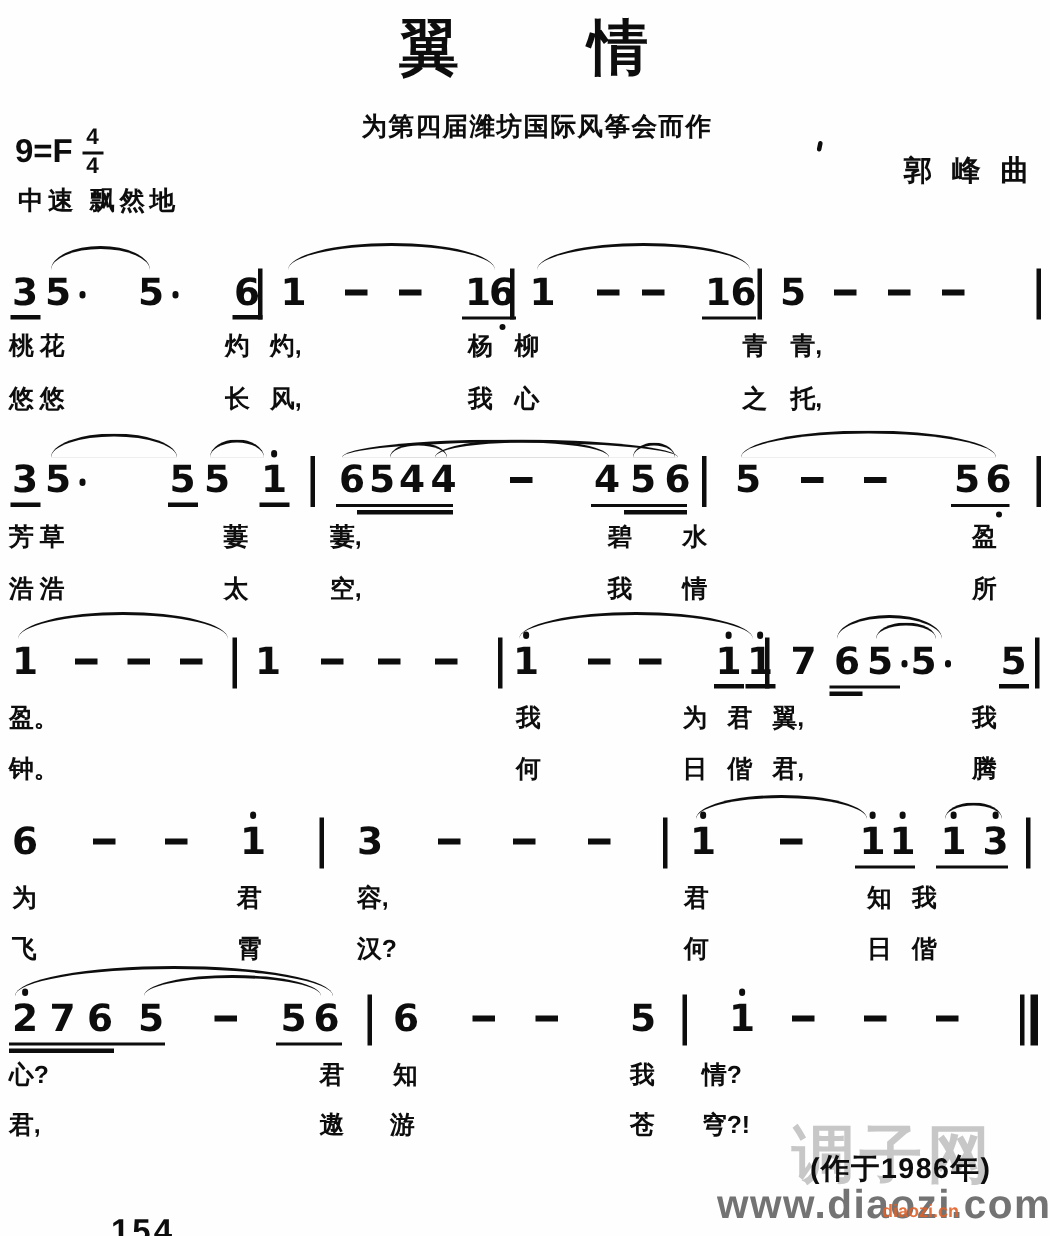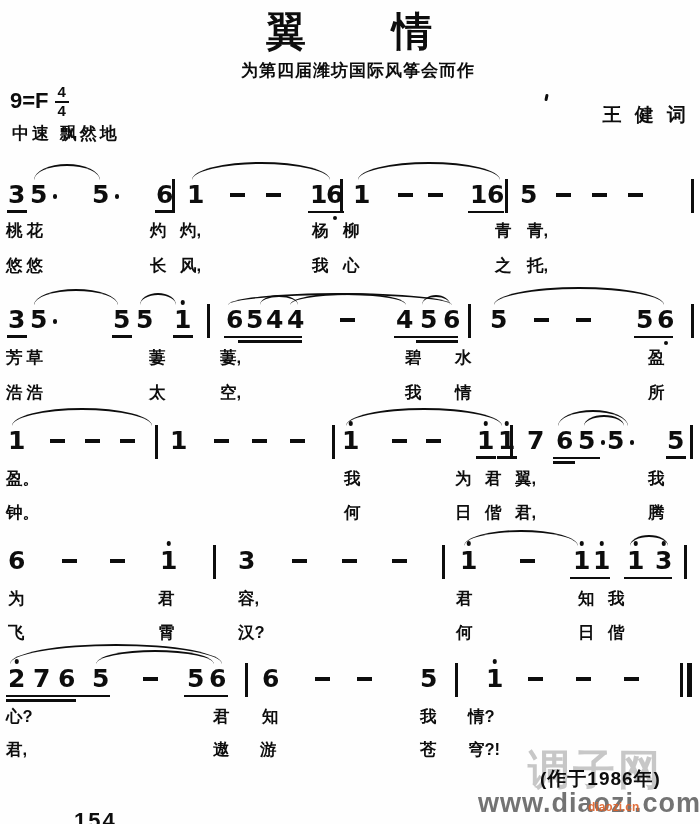"为第四届潍坊国际风筝会而作" #subtitle { top: 59px -> 73px }
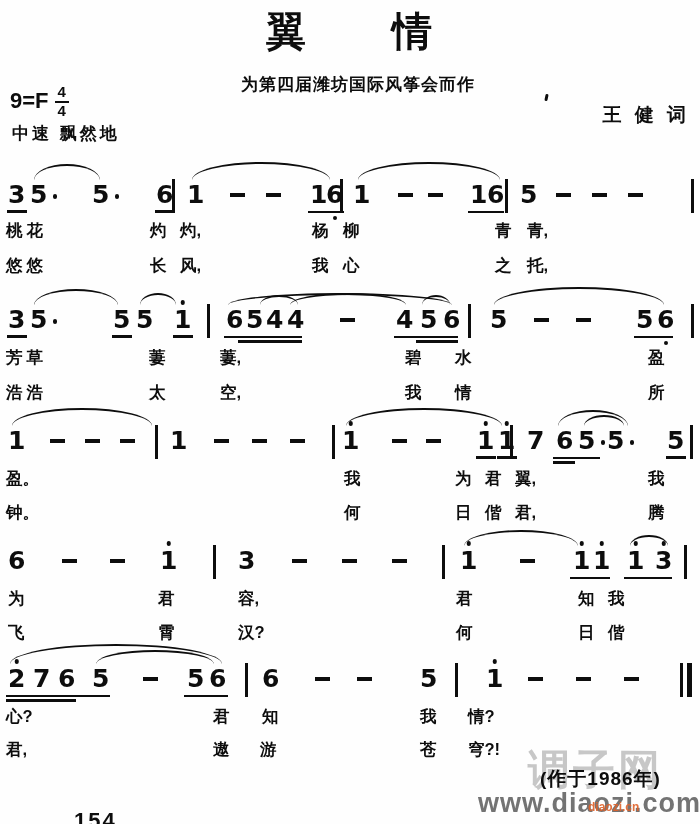"郭 峰 曲" div { html: none -> <div>郭 峰 曲</div> }
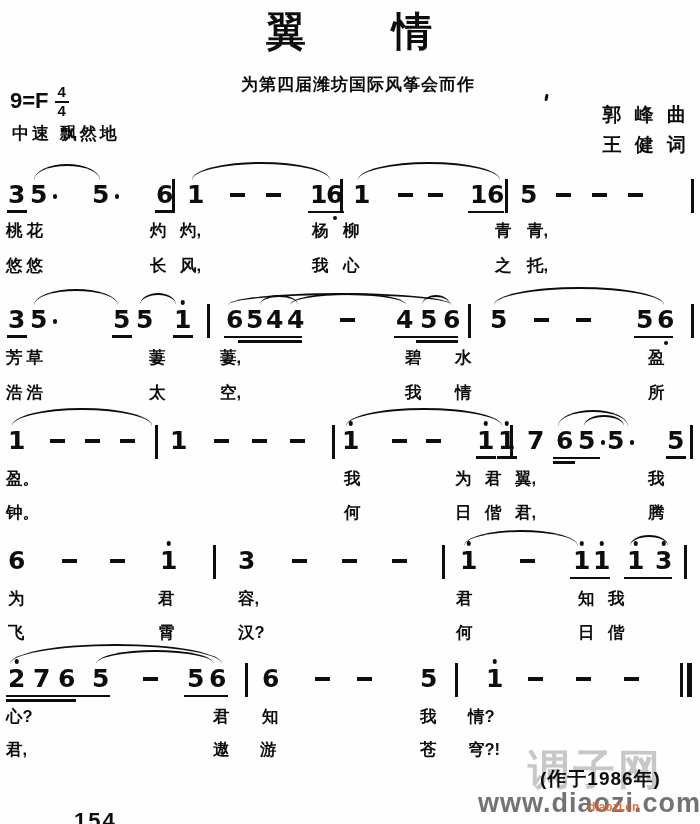"王 健 词" div { html: <div>王 健 词</div> -> none }
